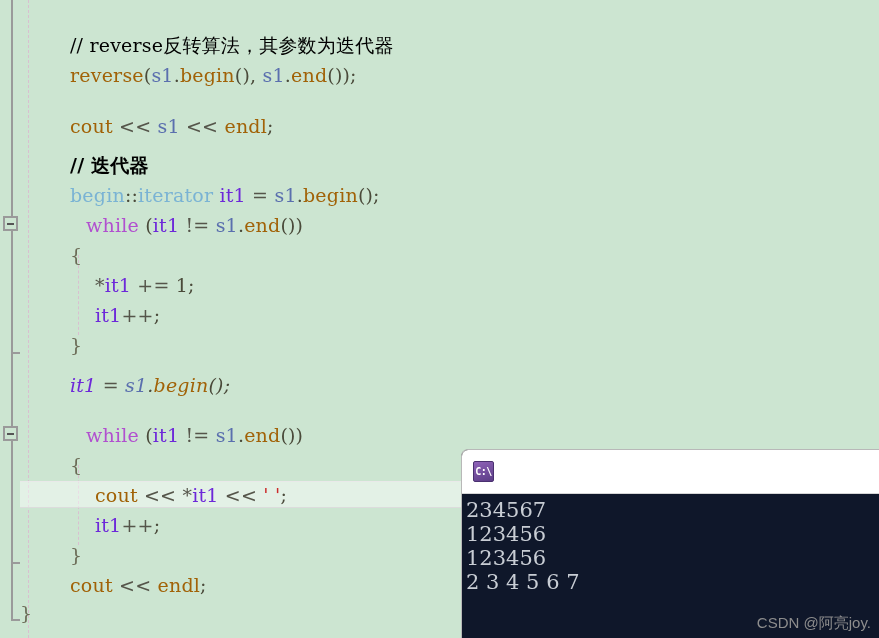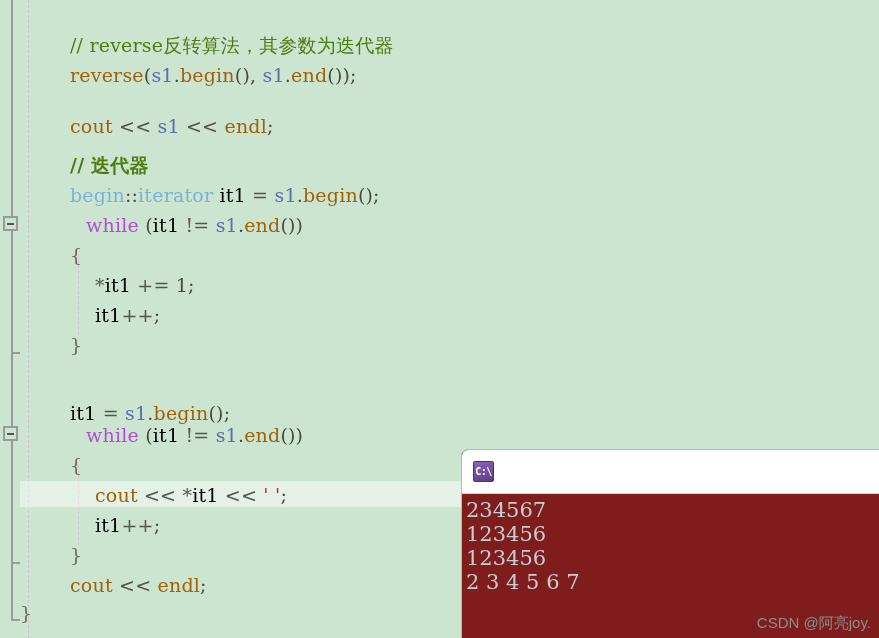"// reverse反转算法，其参数为迭代器" .t-comment { color: #4d7c0f -> #000000 }
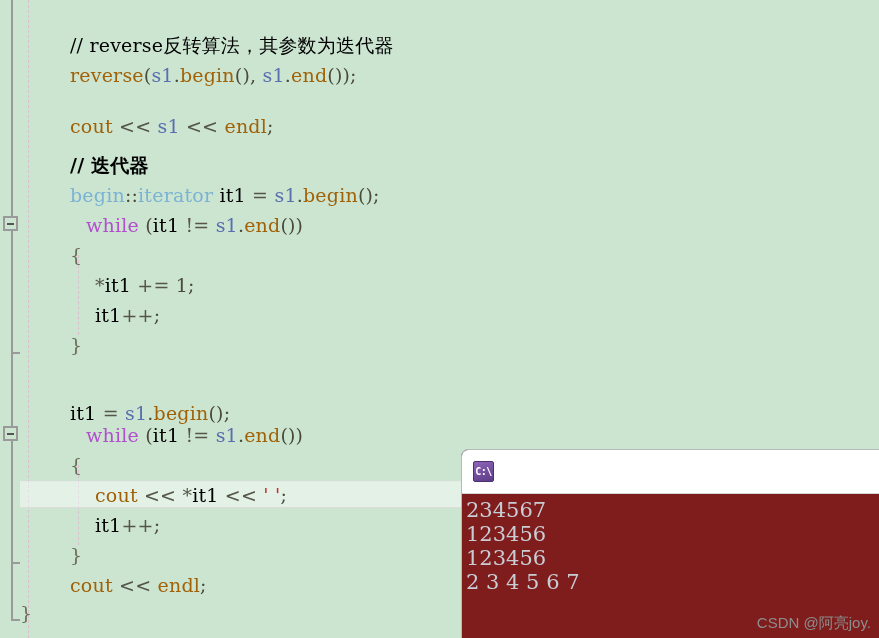"it1" .t-var { color: #000000 -> #6d28d9 }
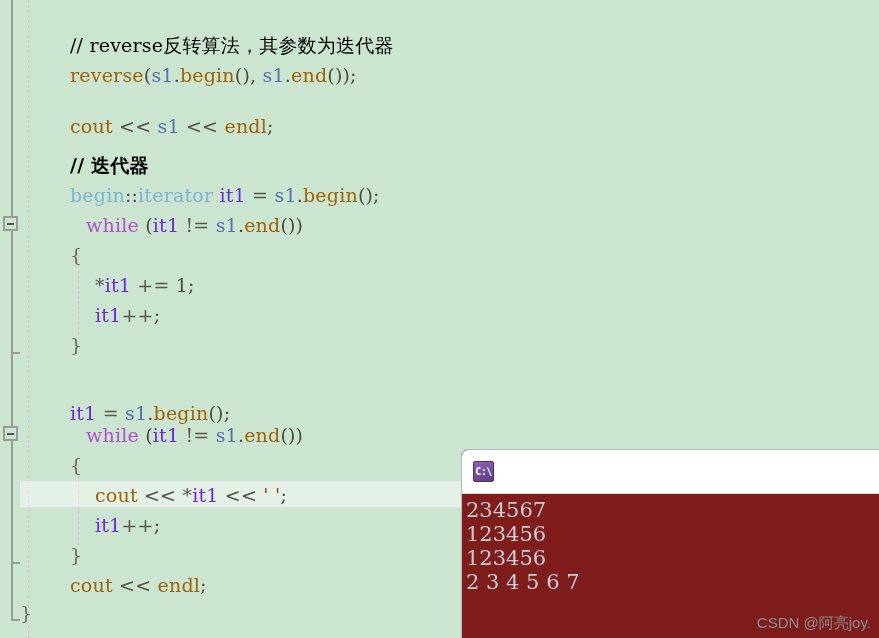"it1 = s1.begin();" div.code-line { font-style: none -> italic; top: 398px -> 370px }
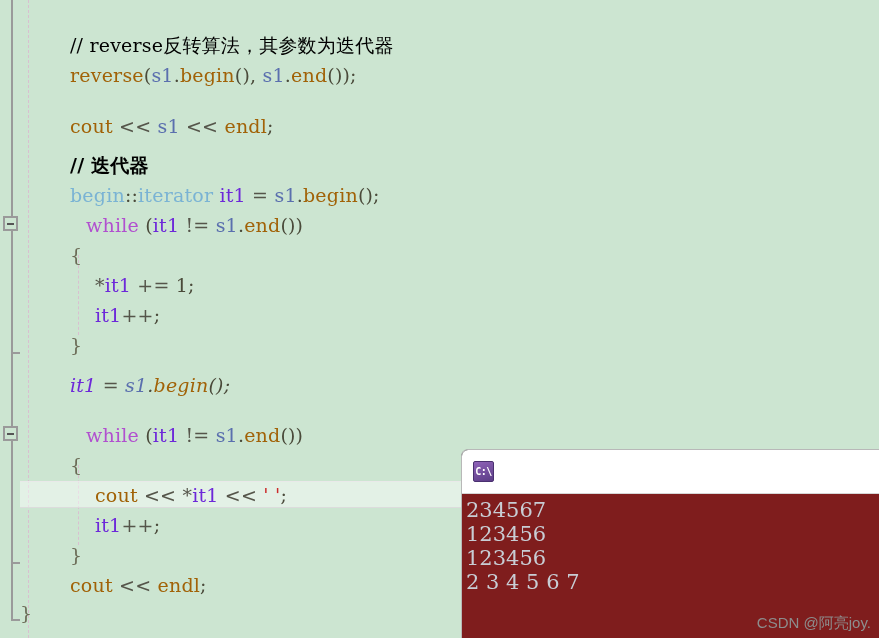"234567" #console-body { background: #7f1d1d -> #0f172a }
